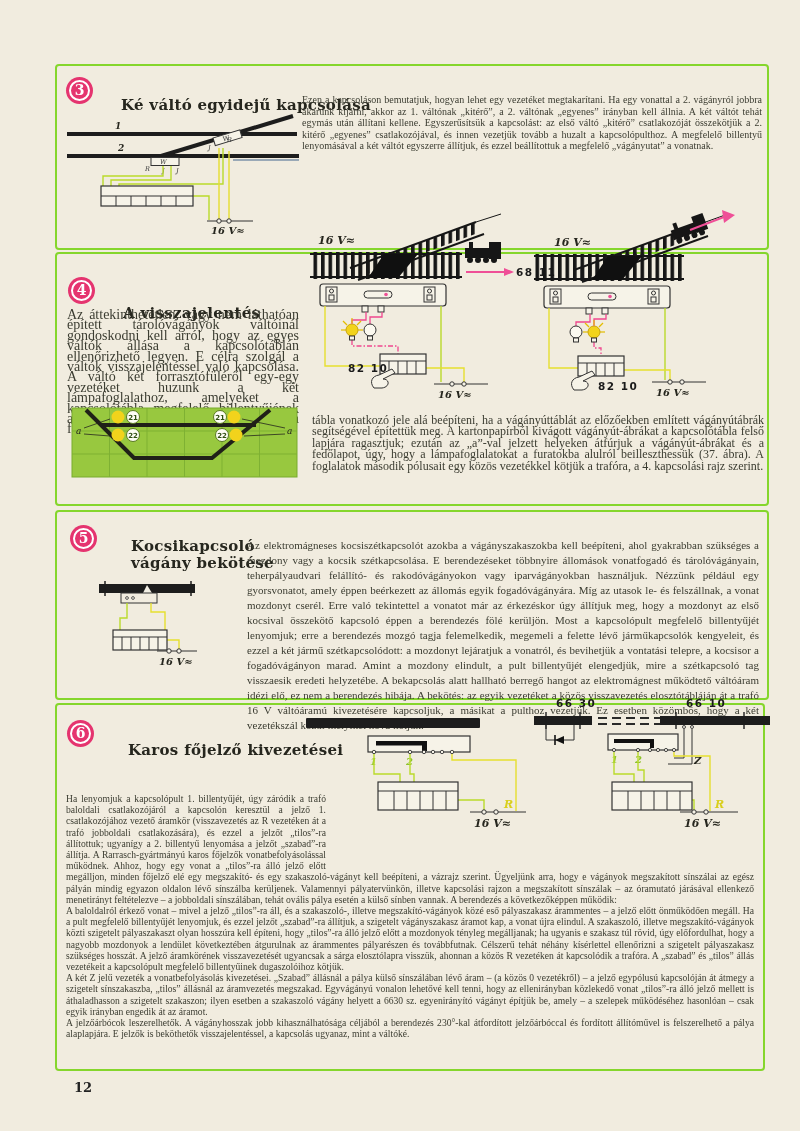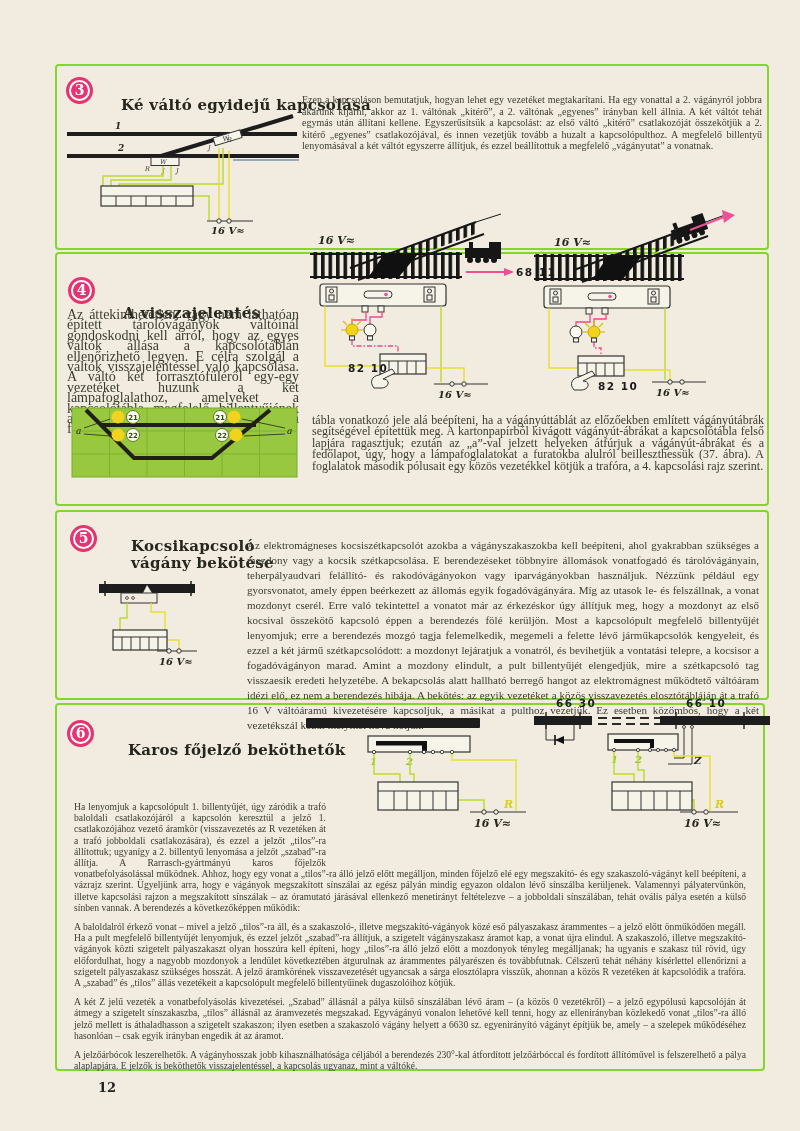"Karos főjelző beköthetők" h2.title { text: beköthetők -> kivezetései }
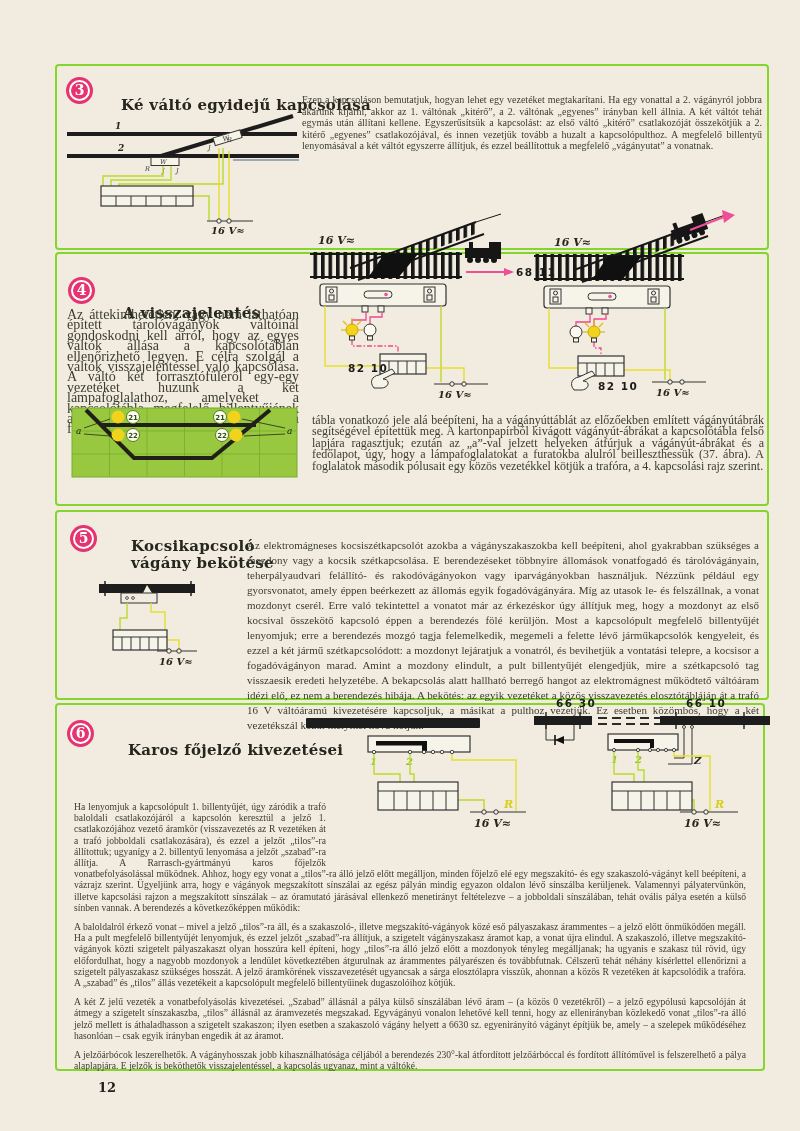"Ha lenyomjuk a kapcsolópult 1." .s6text p { margin: 8px -> 0 }
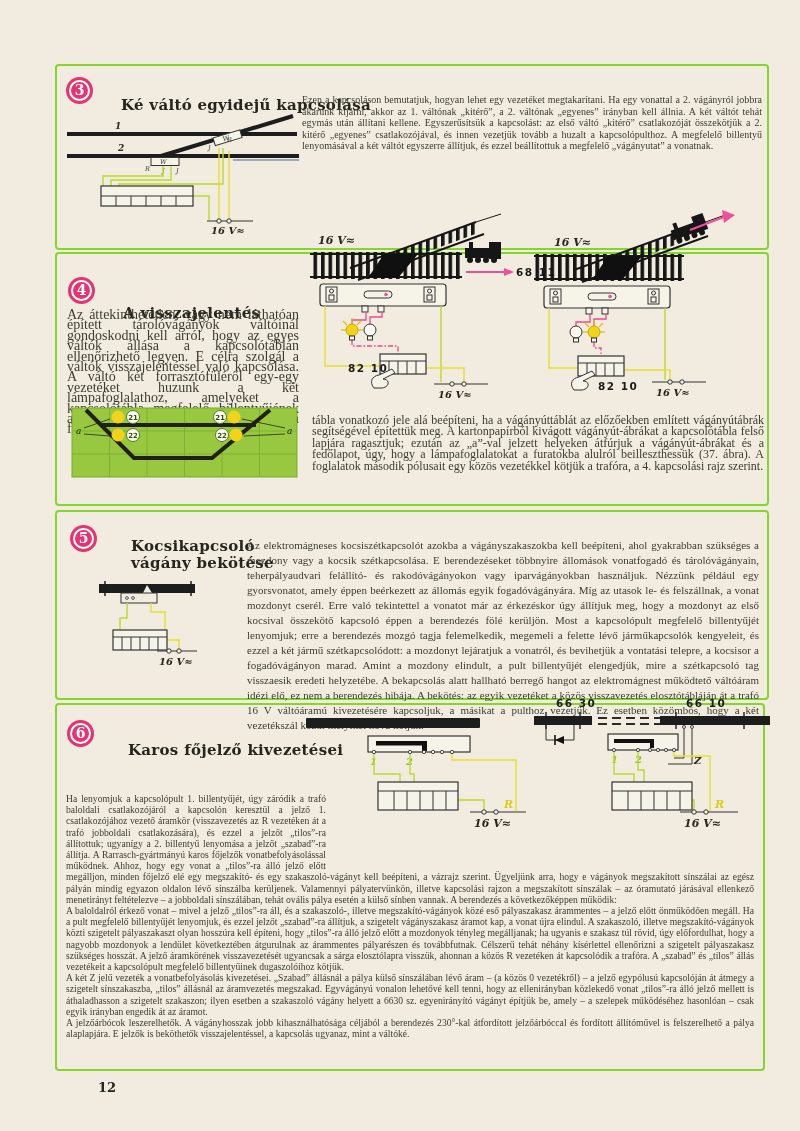"12" .pageno { margin-left: 24px -> none }
